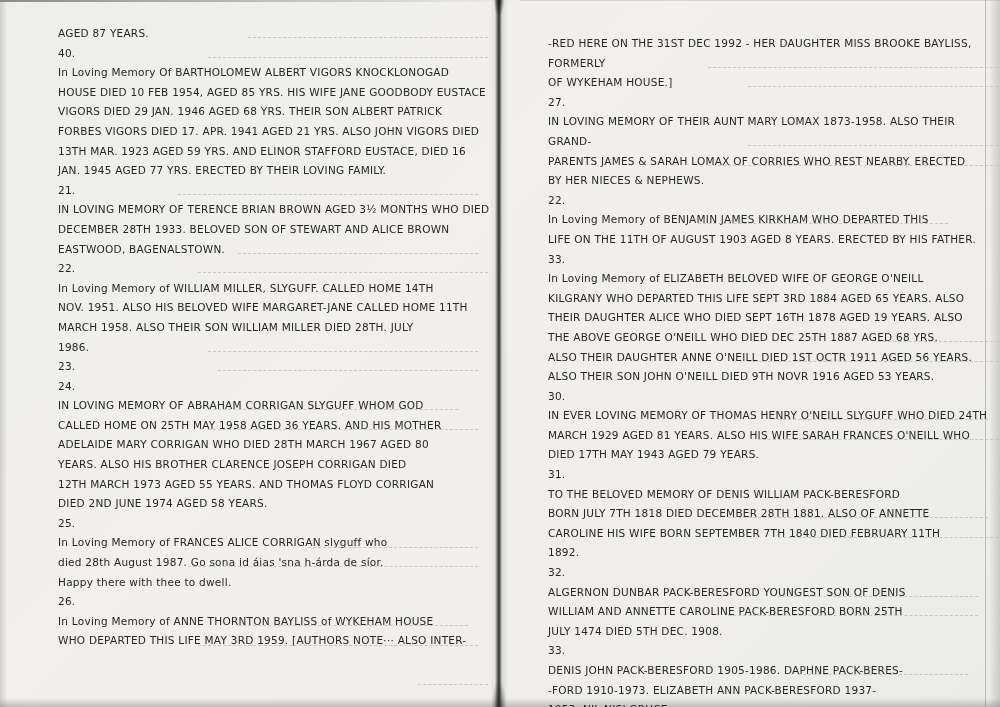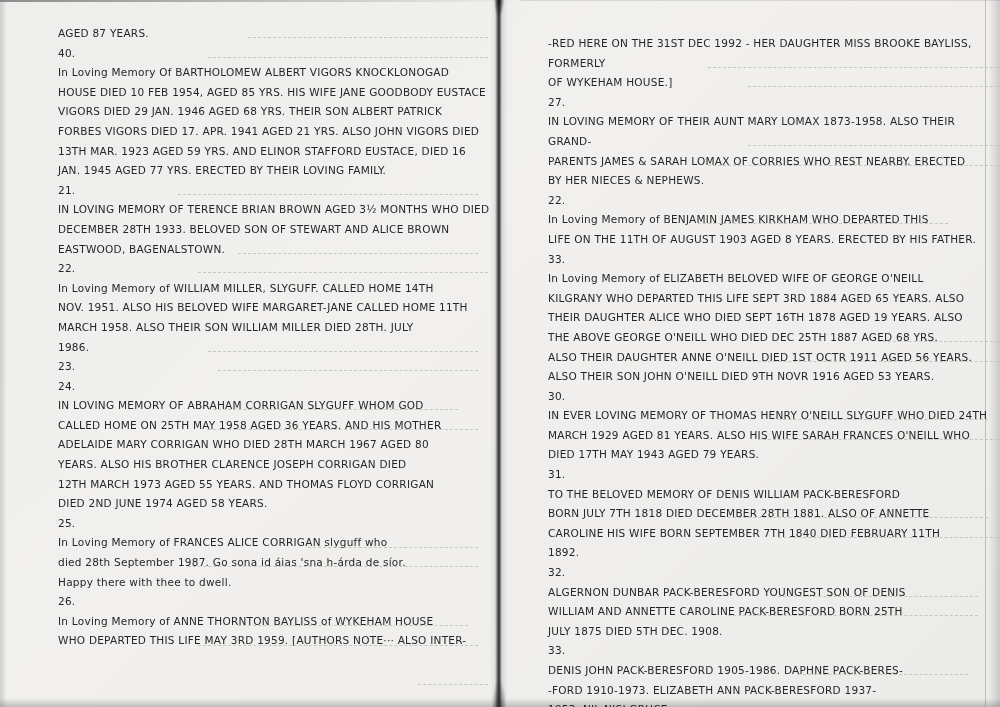"In Loving Memory of FRANCES" div.txt { text: September -> August }
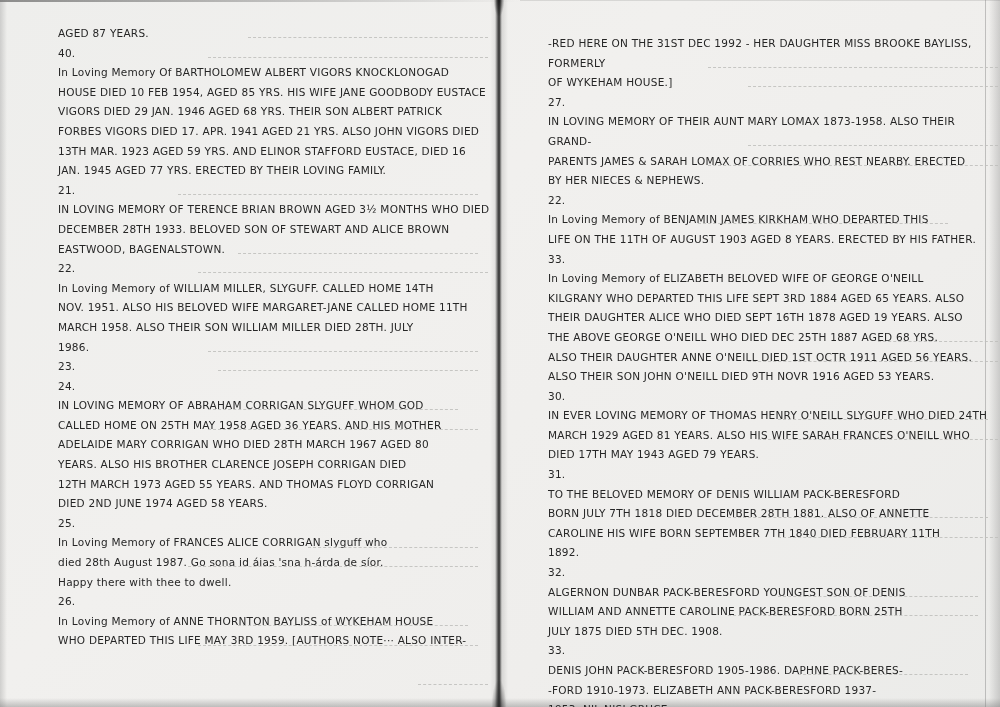"ALGERNON DUNBAR PACK-BERESFORD YOUNGEST" div.txt { text: 1875 -> 1474 }
